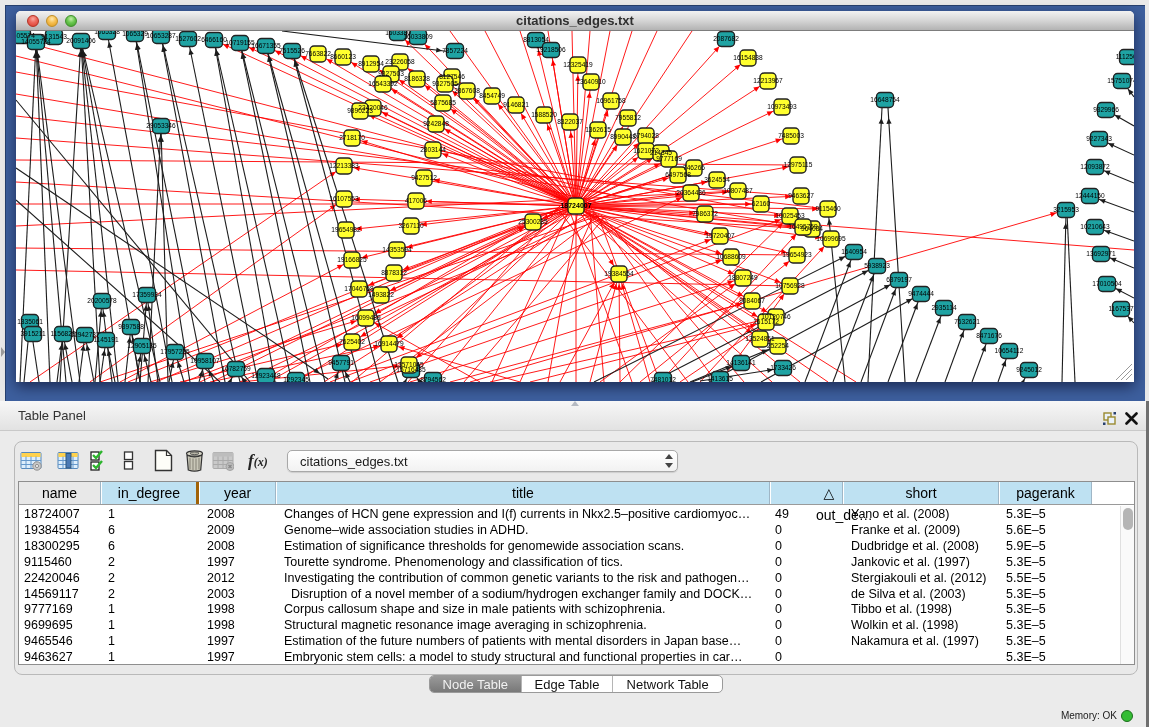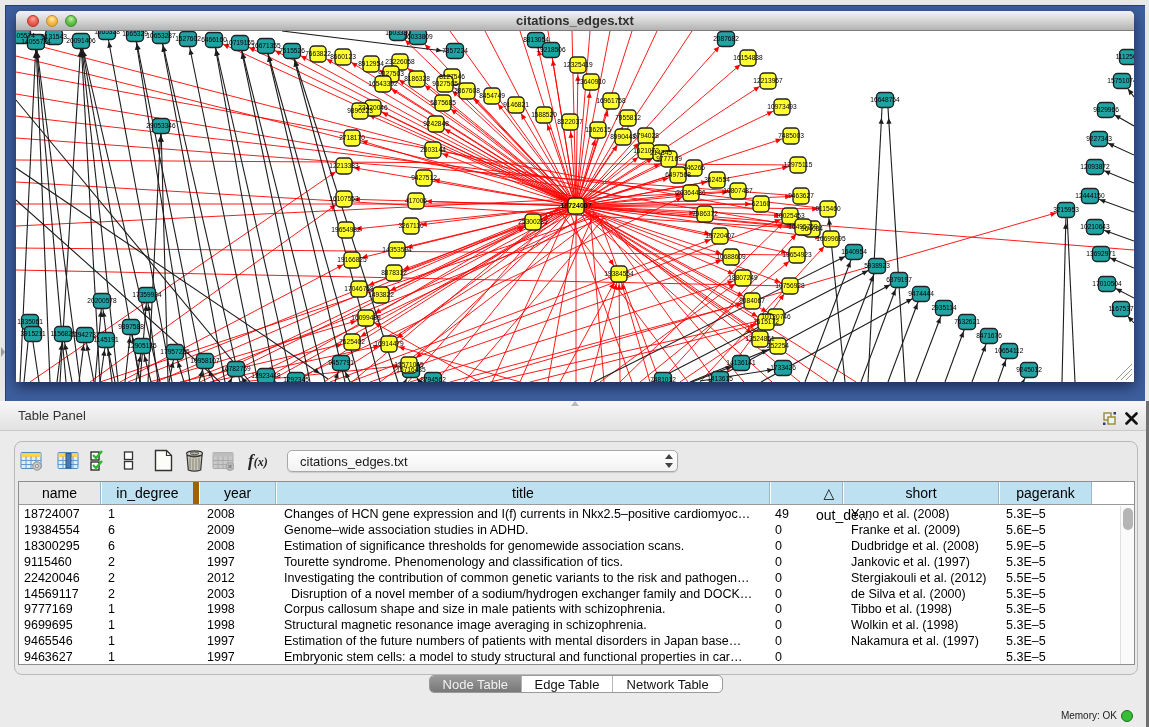"in_degree" div { border-right: 6px solid #a16207 -> 3px solid #a16207 }
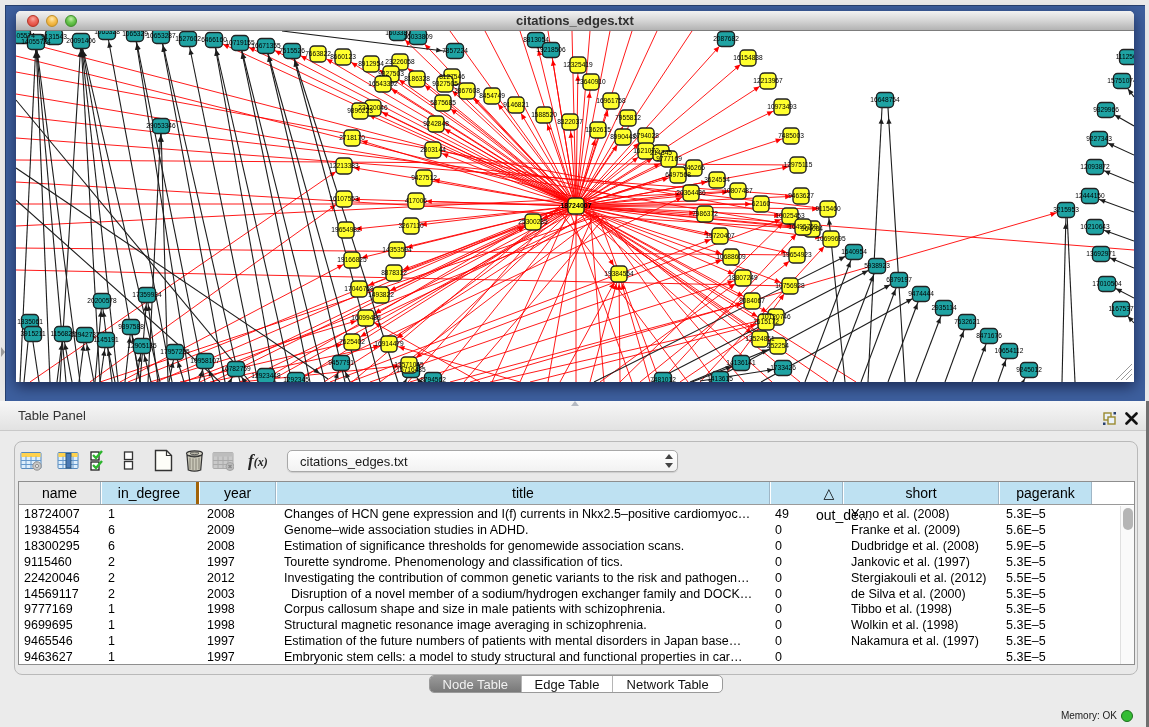"de Silva et al. (2000)" span { text: 2000 -> 2003 }
